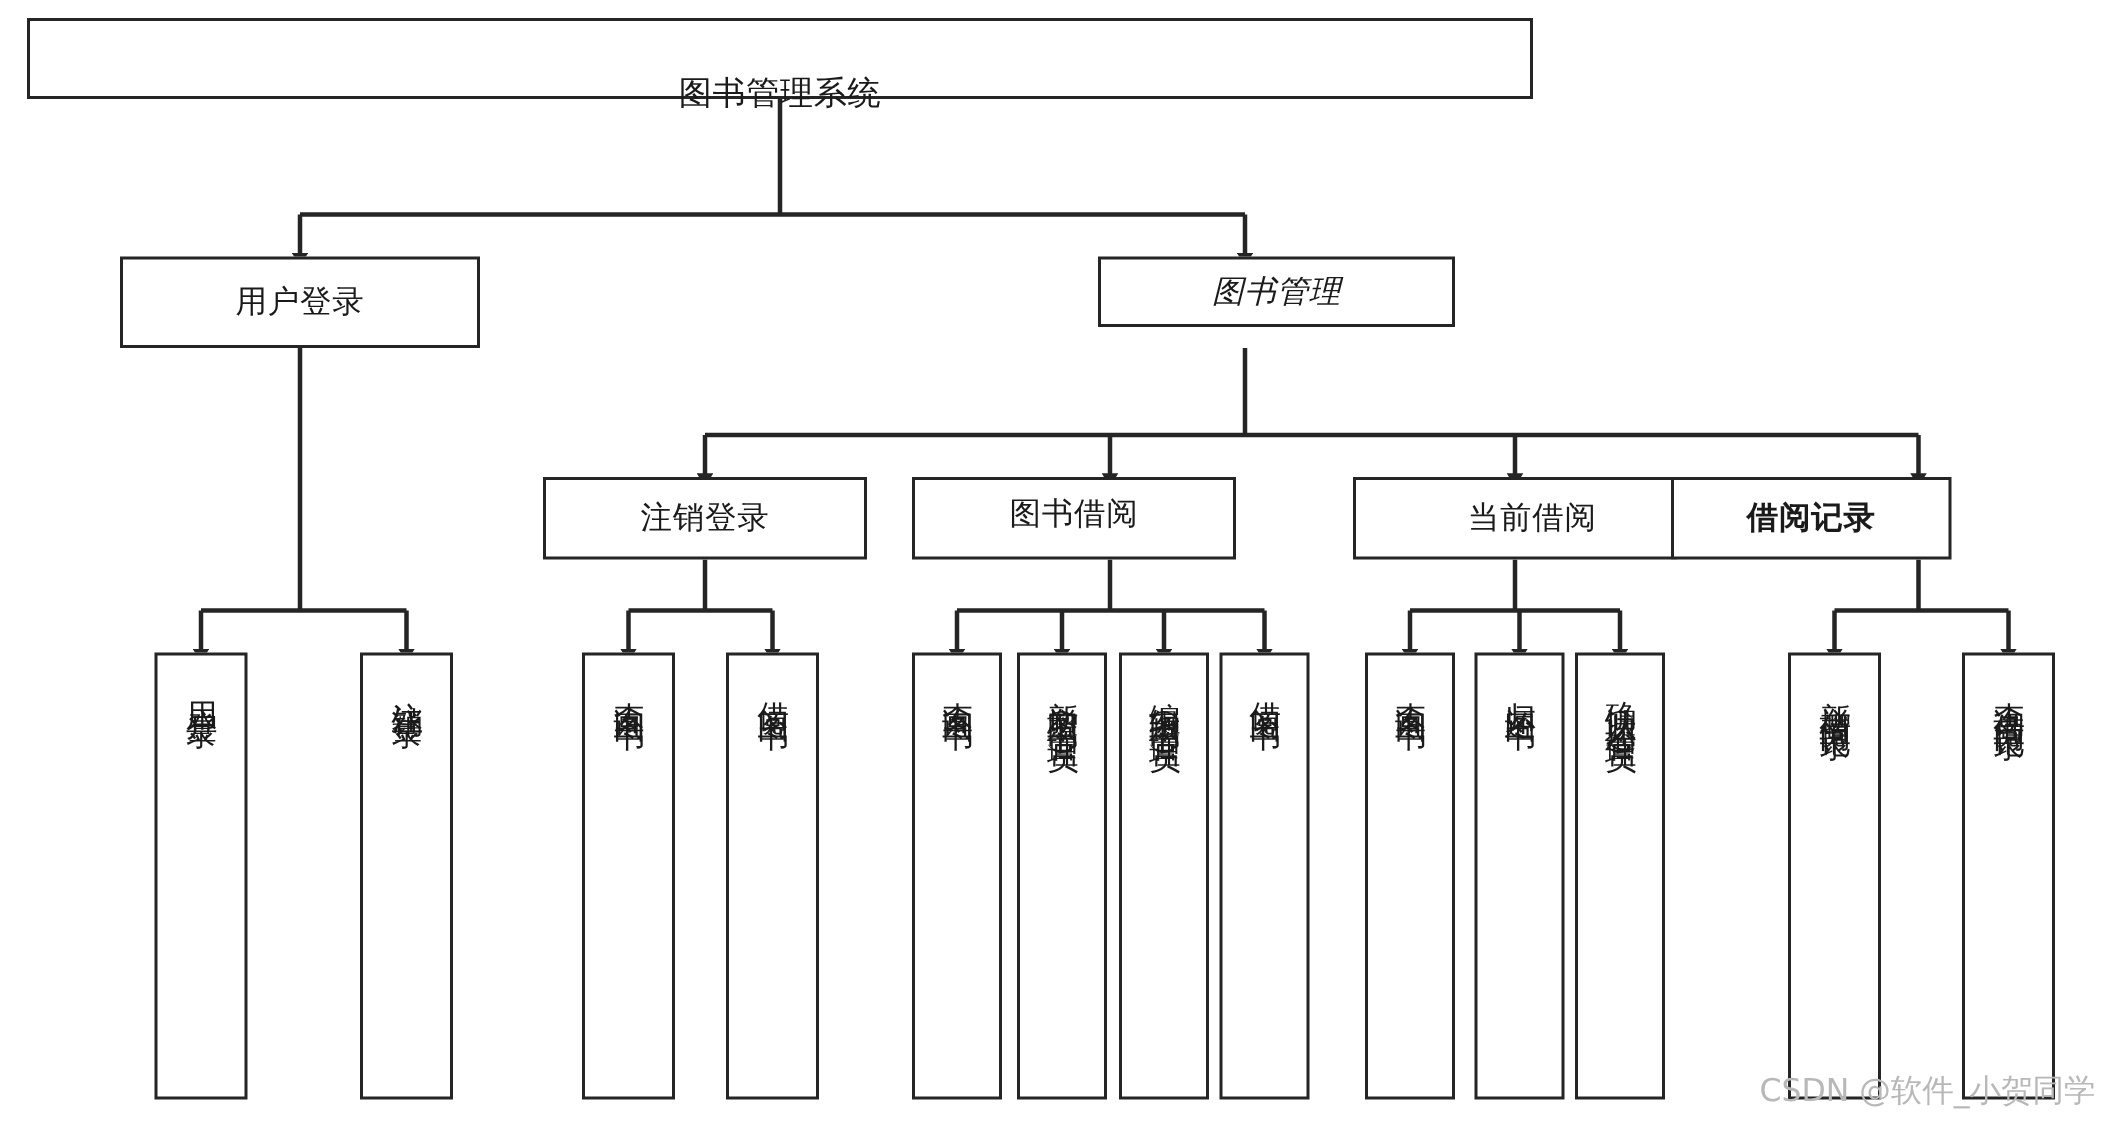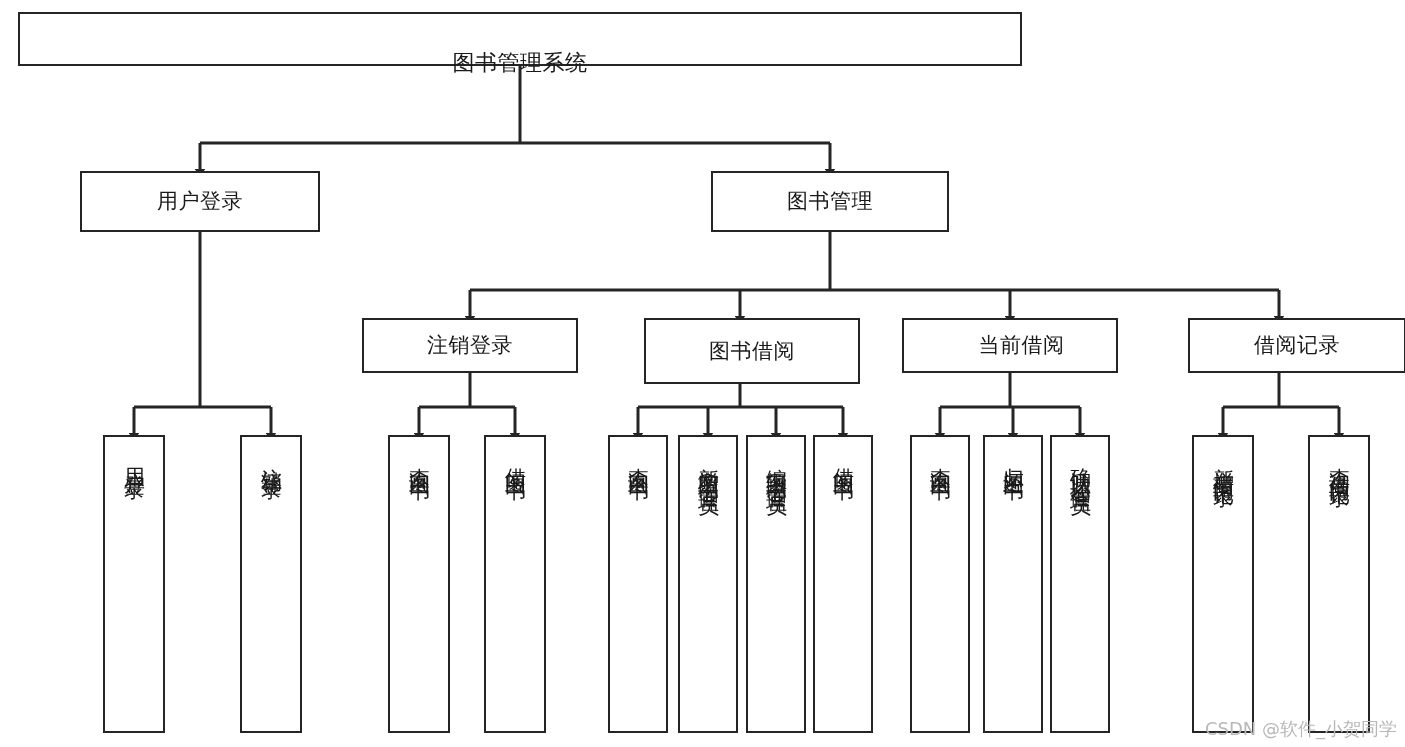"图书管理" div.node { font-style: none -> italic; height: 61px -> 47px; left: 711px -> 732px }
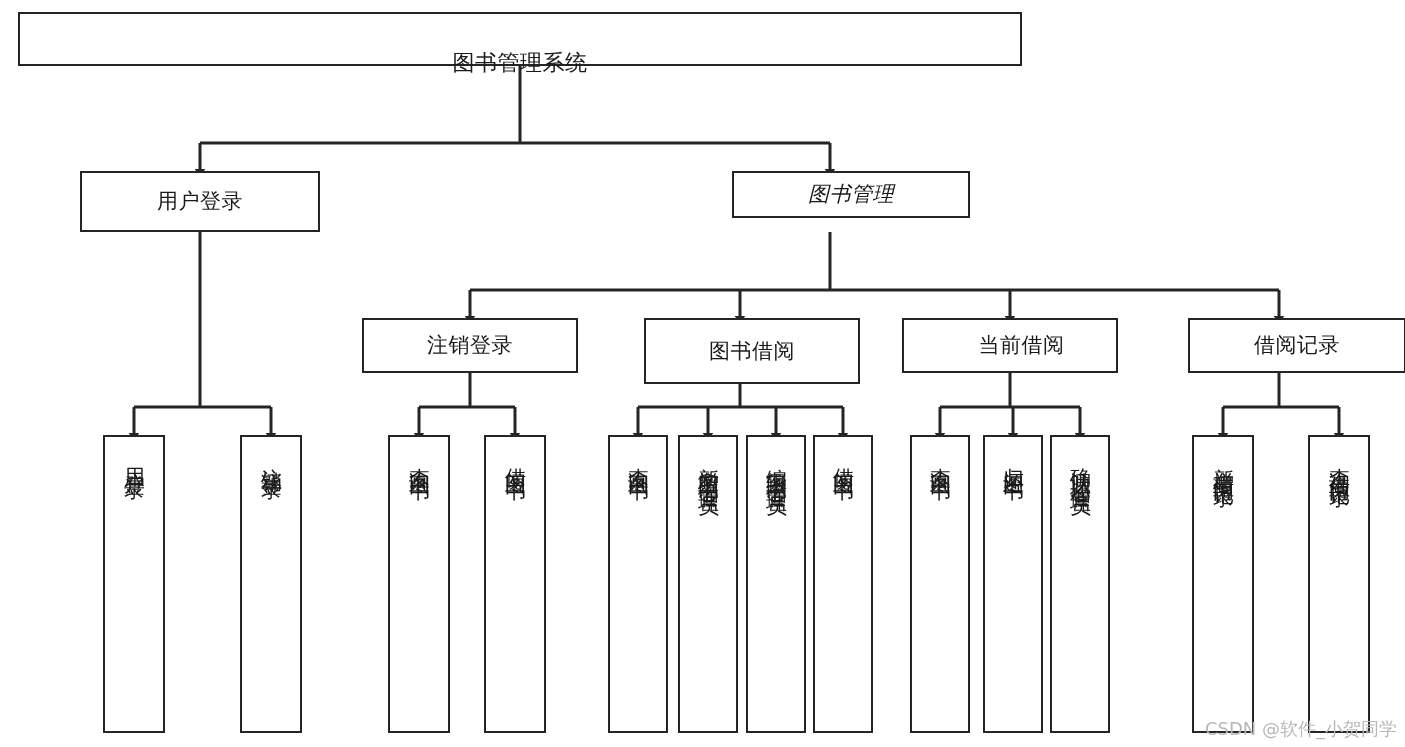"图书借阅" div.node { font-family: none -> Liberation Mono, monospace; height: 66px -> 55px; left: 644px -> 608px }
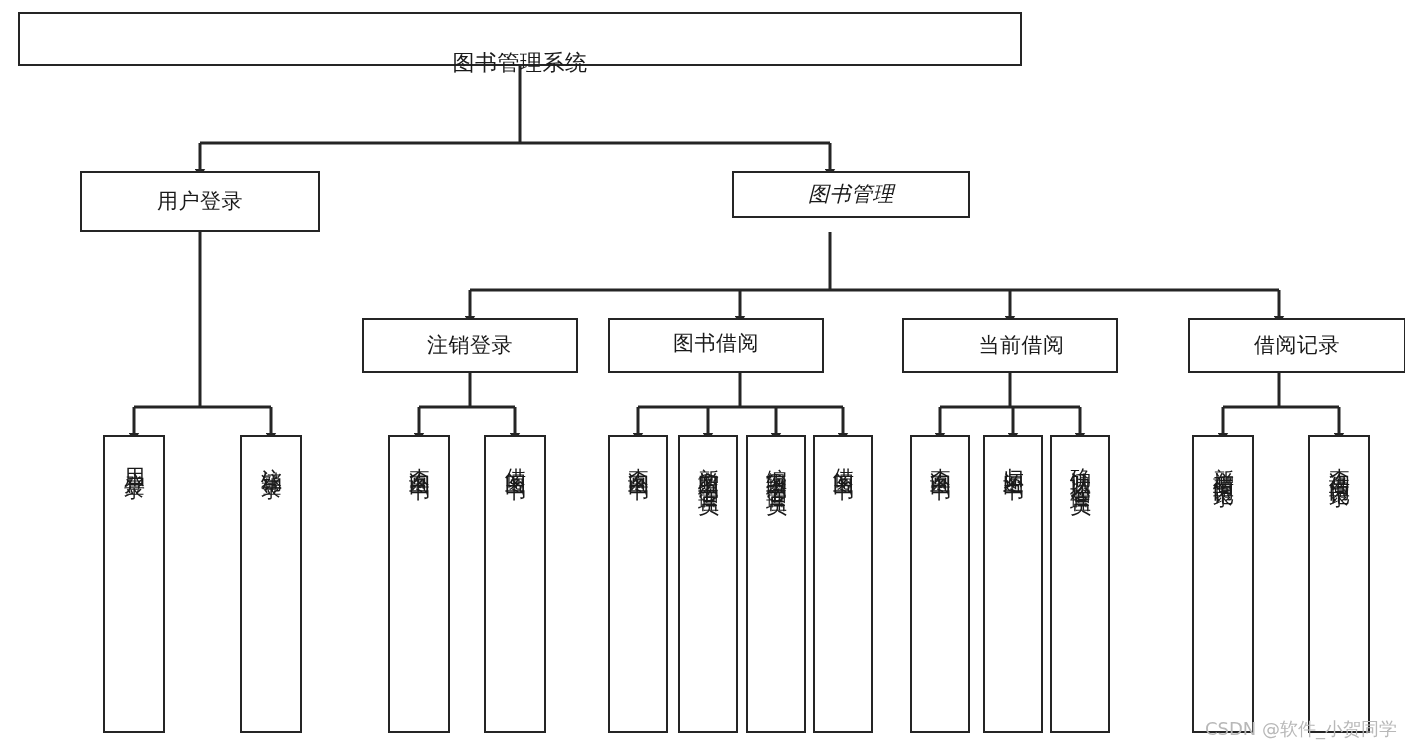"借阅记录" div.node { font-weight: none -> bold; left: 1188px -> 1114px; width: 218px -> 187px }
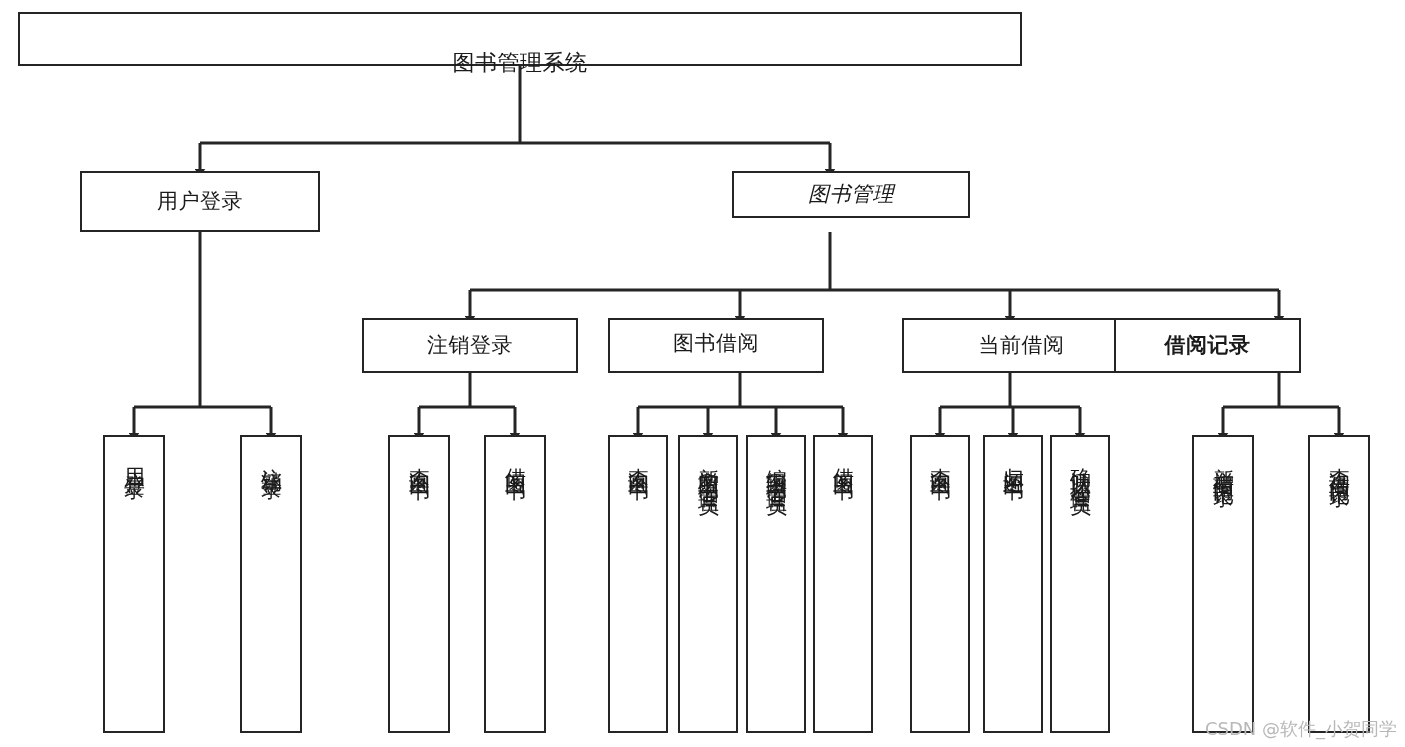"CSDN @软件_小贺同学" .watermark { font-size: 18px -> 21px }
